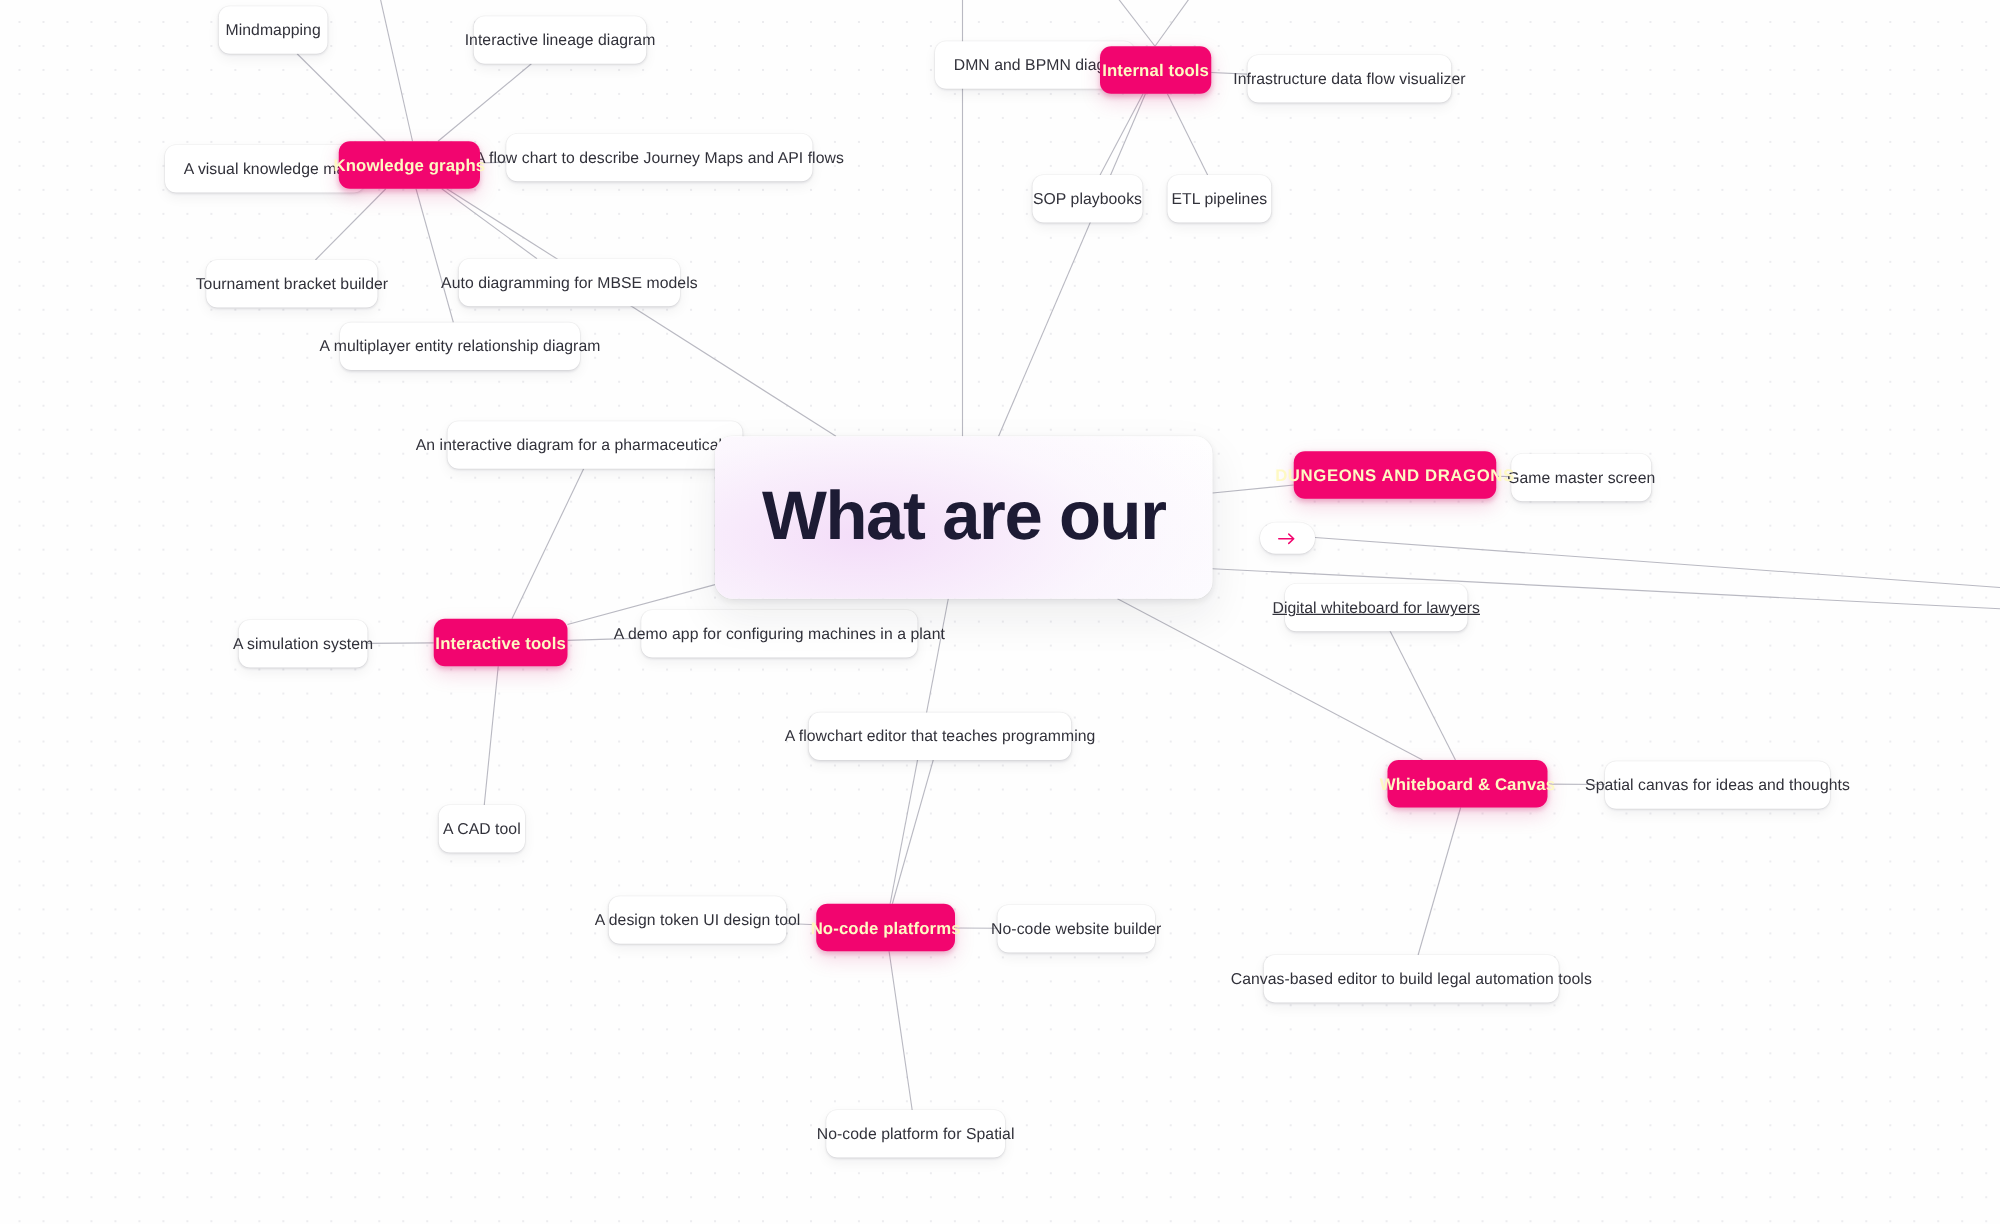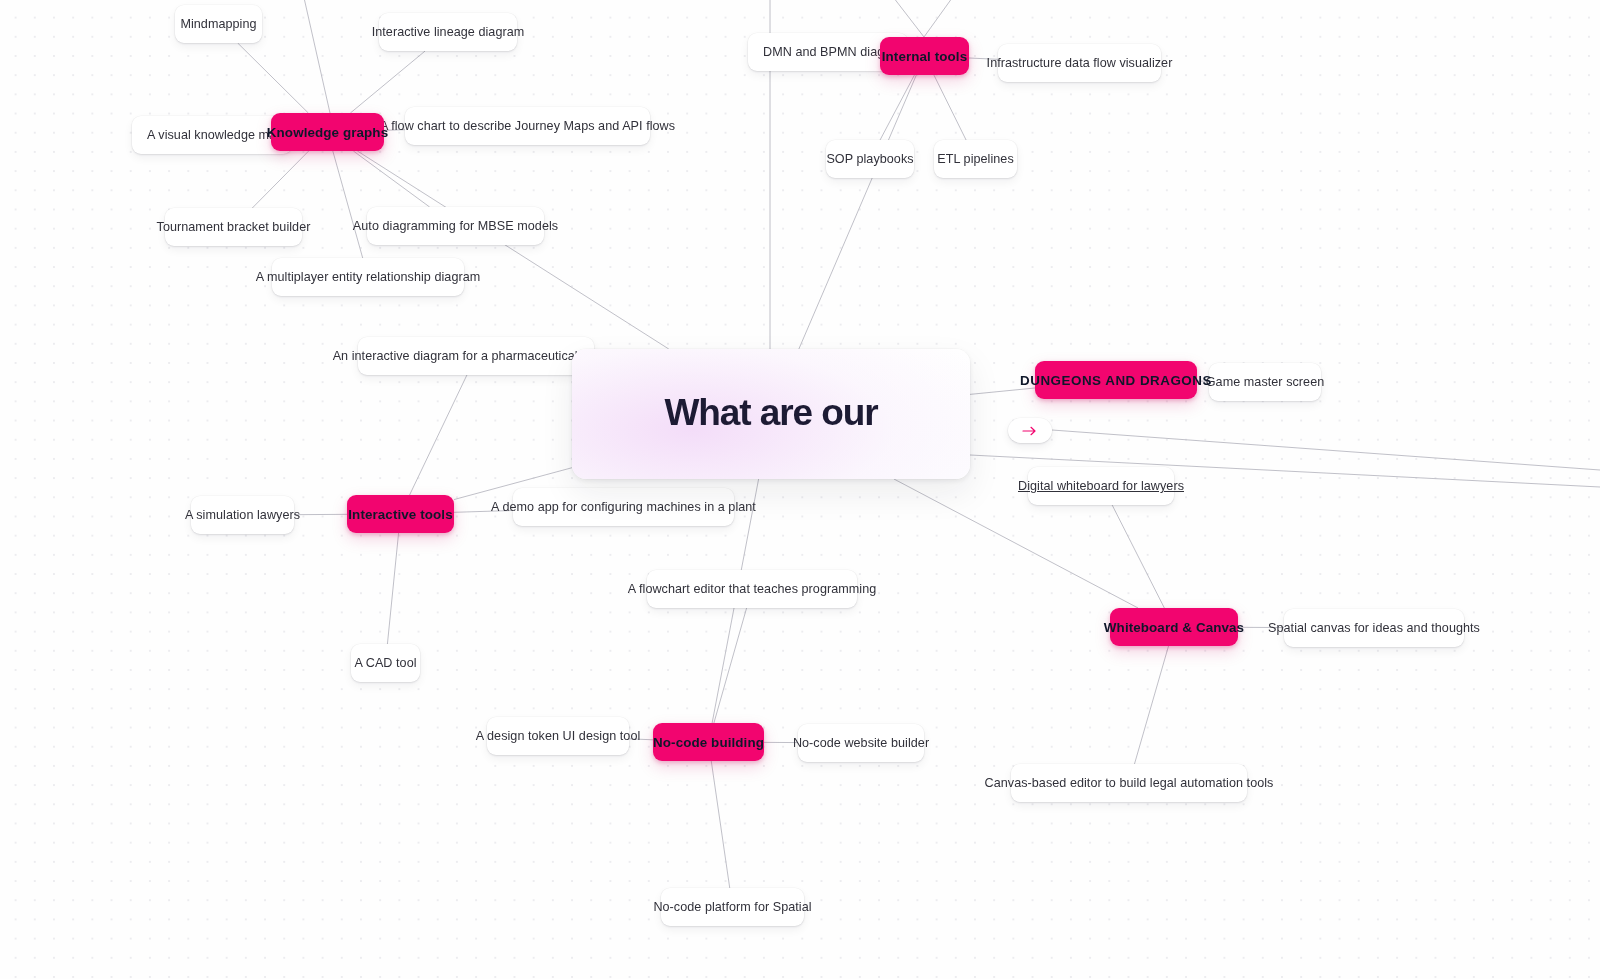"Internal tools" .topic { color: #0f172a -> #fef9c3 }
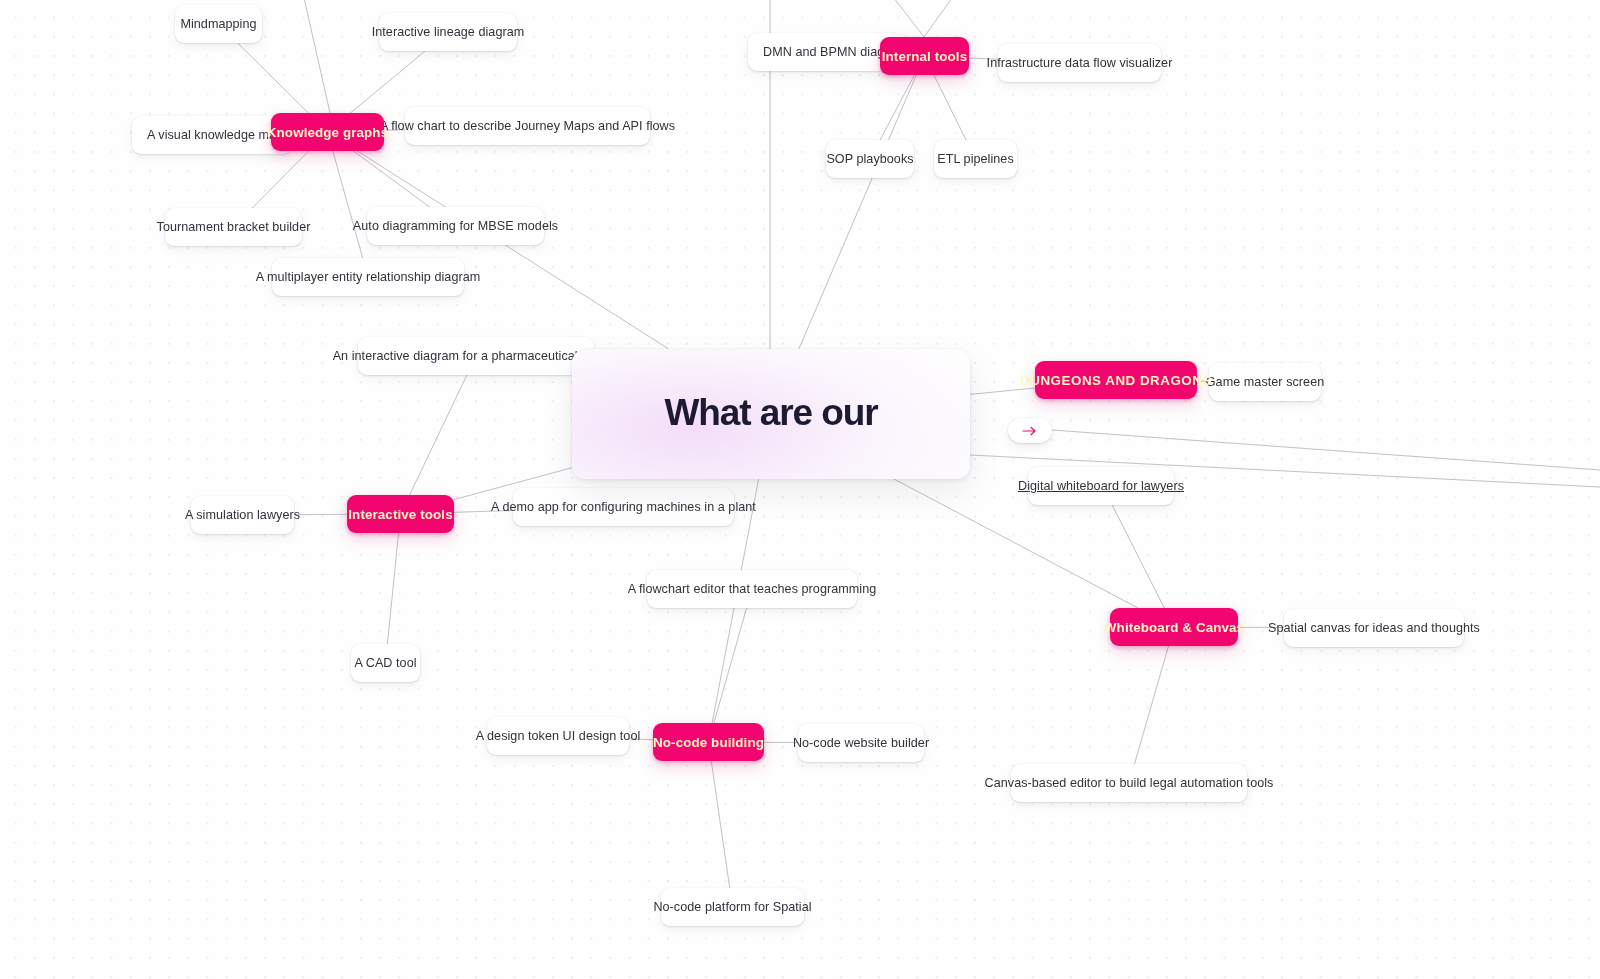"What are our" .center-title { font-size: 37px -> 55px }
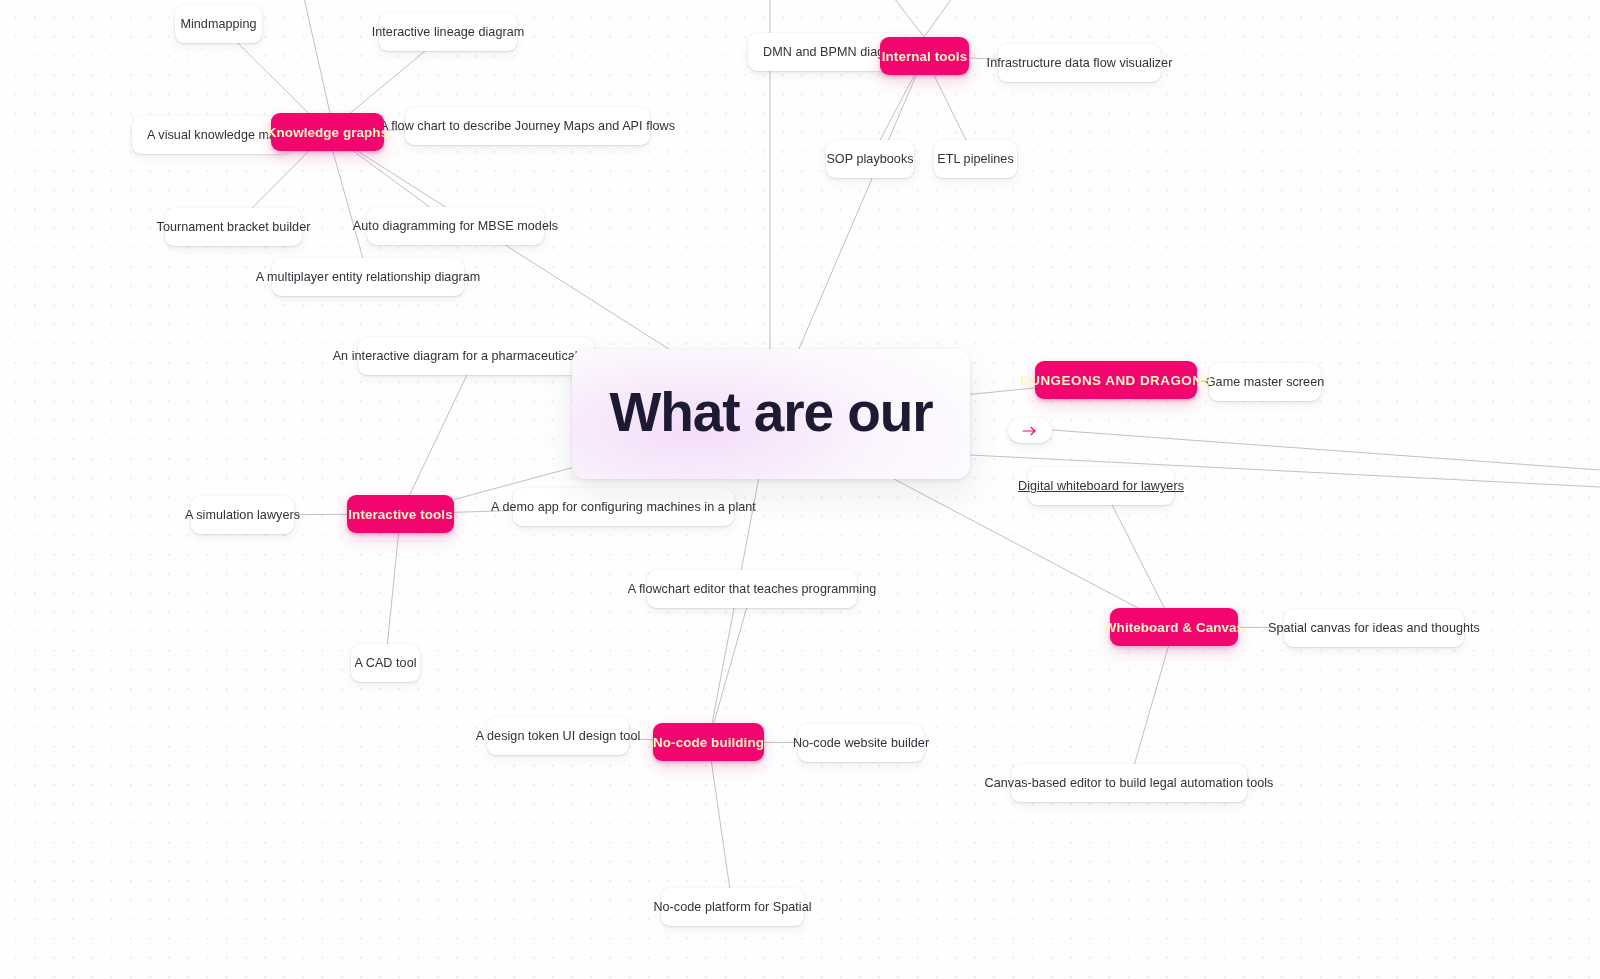"A simulation lawyers" span { text: lawyers -> system }
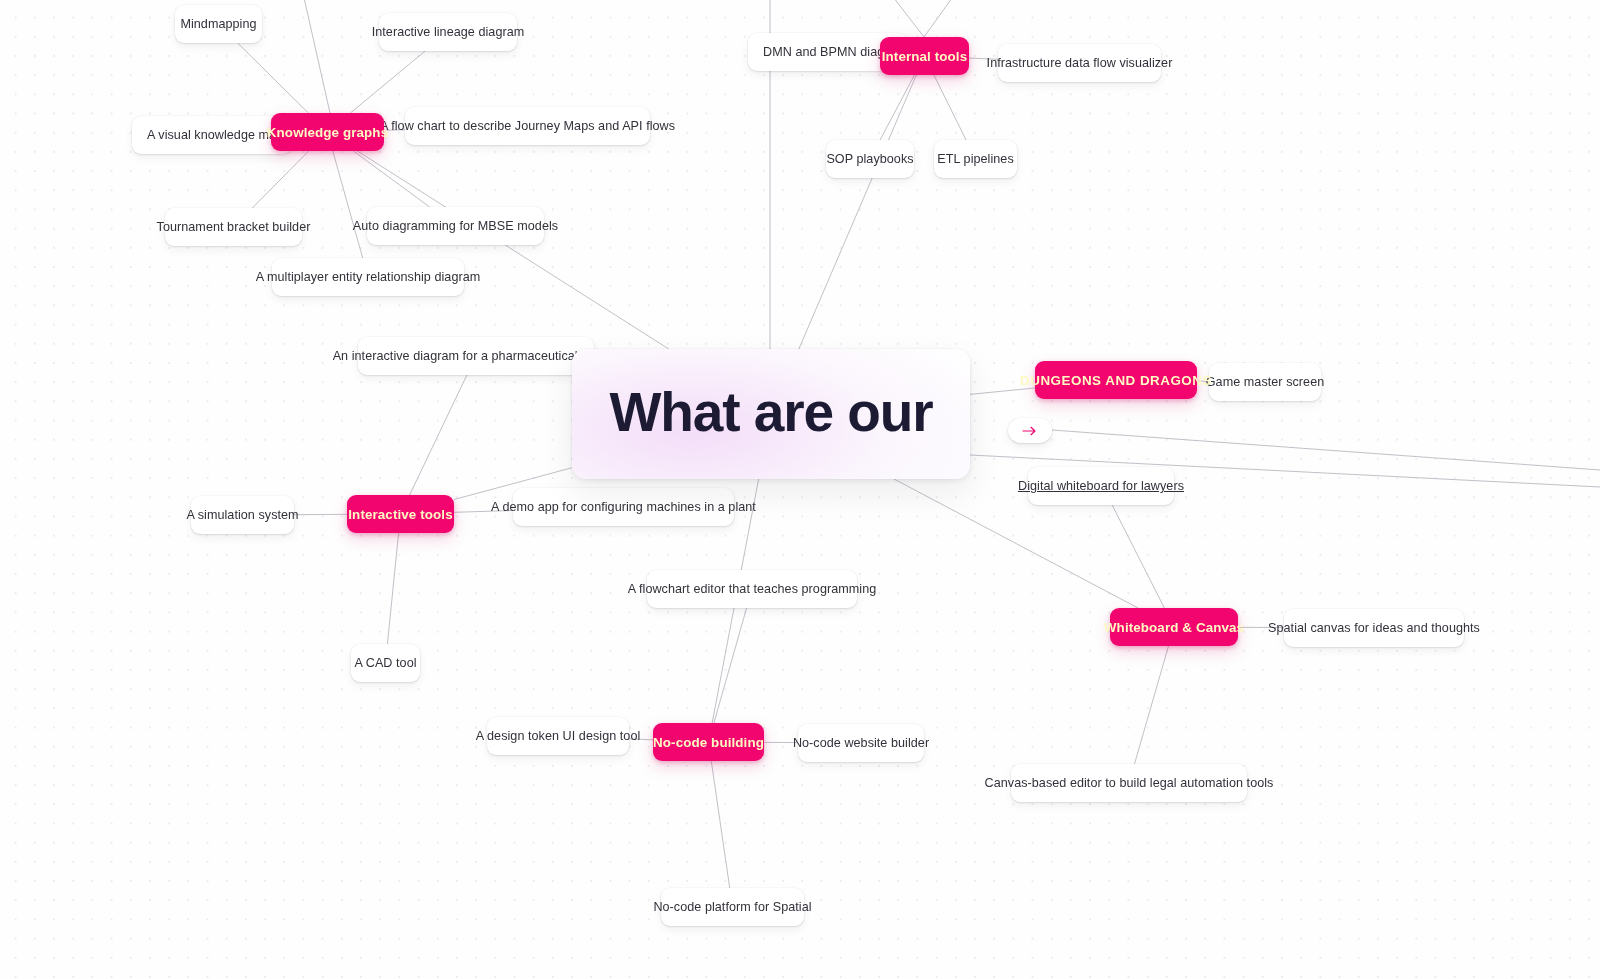"No-code building" span { text: building -> platforms }
